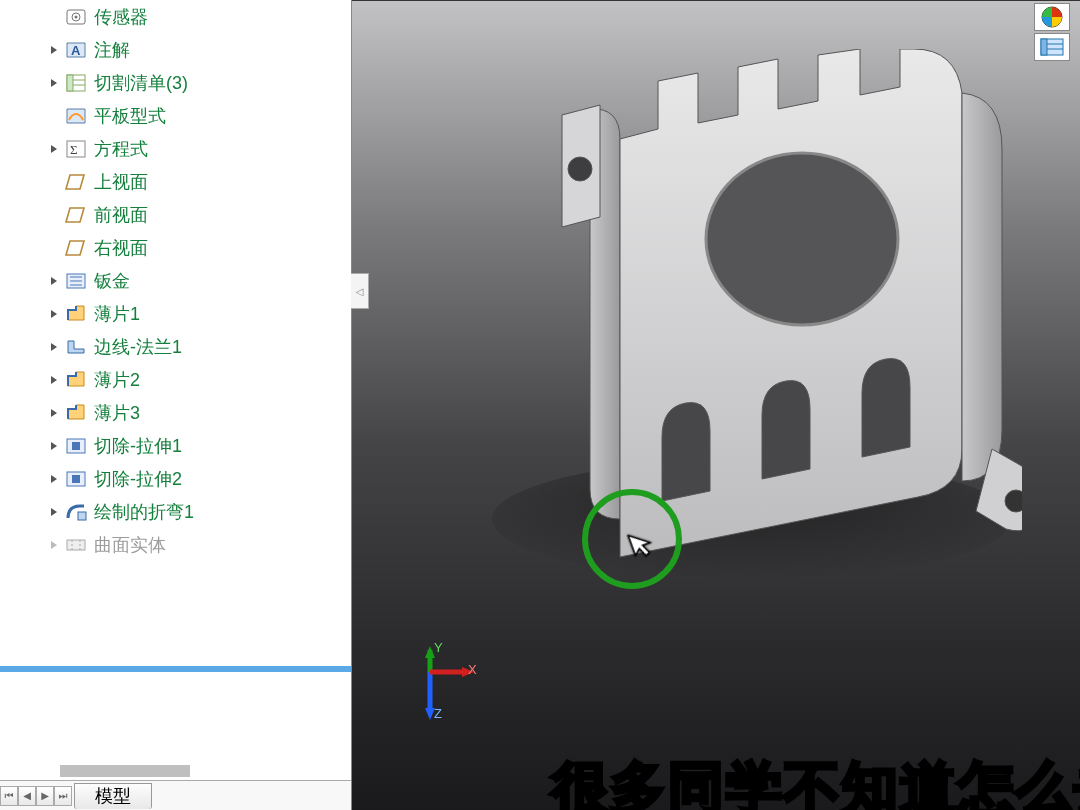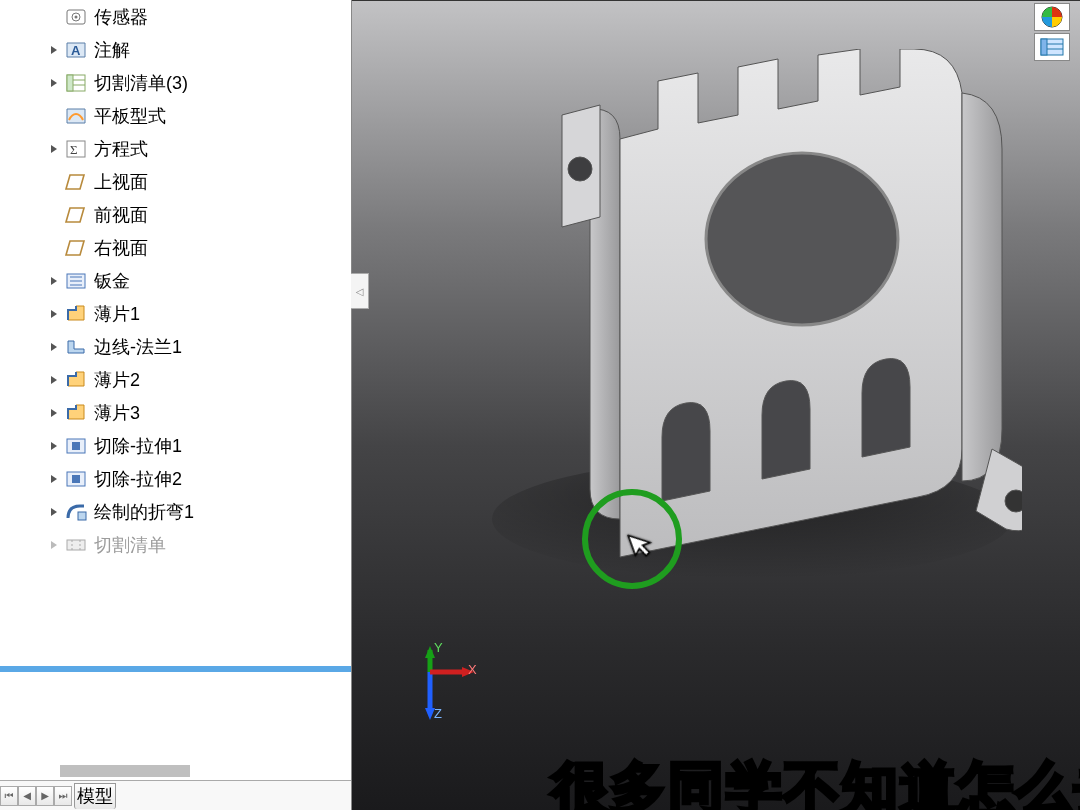"传感器" .tree-item { color: #000000 -> #15803d }
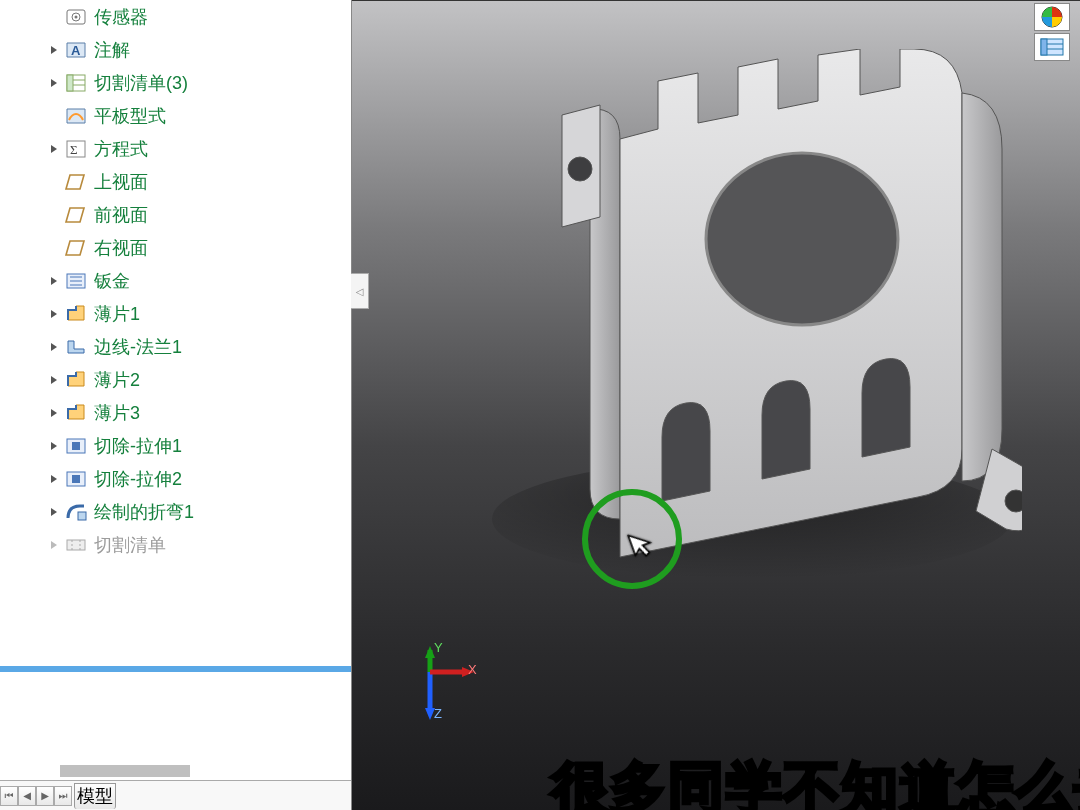"切割清单" span.label { text: 切割清单 -> 曲面实体 }
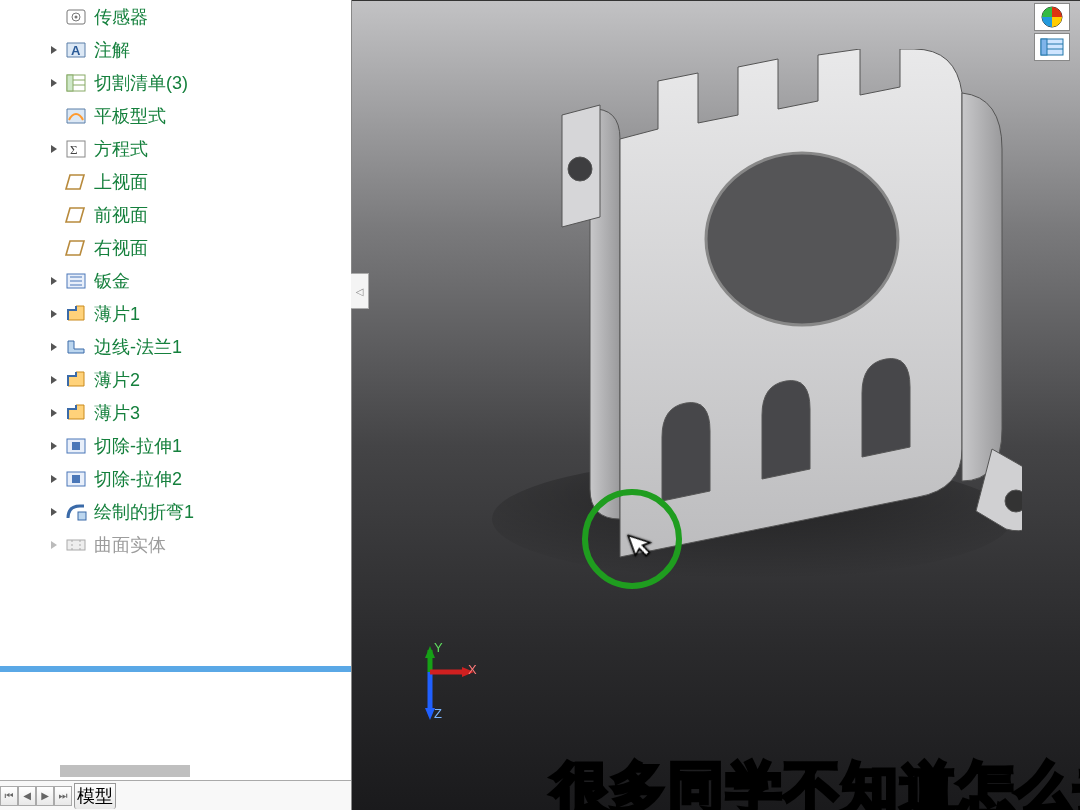"模型" .tab-model { padding: 2px 2px -> 2px 20px }
